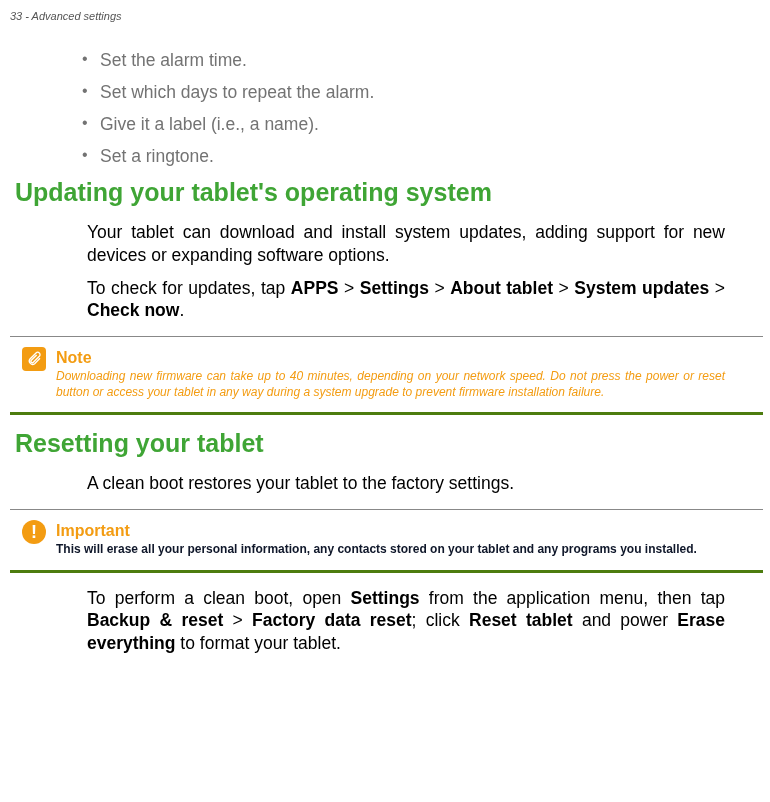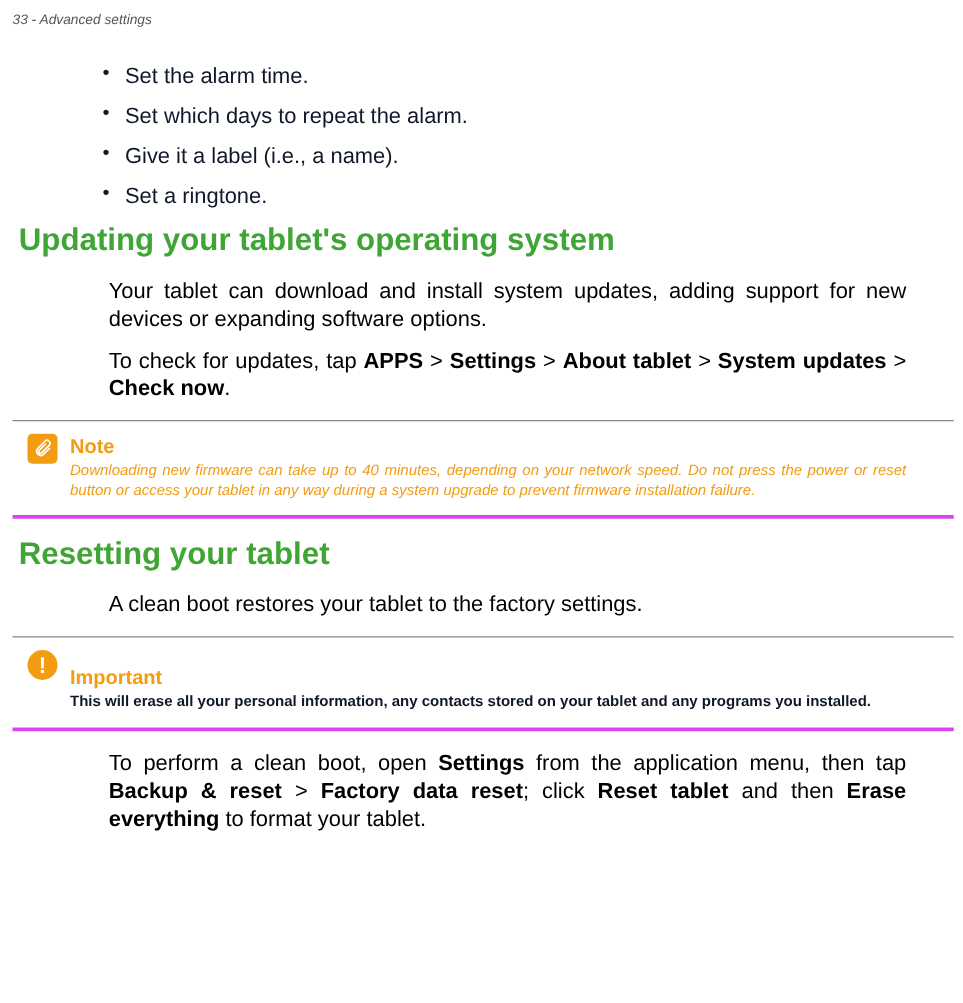"Set the alarm time." .bullet-list li { color: #0f172a -> #737373 }
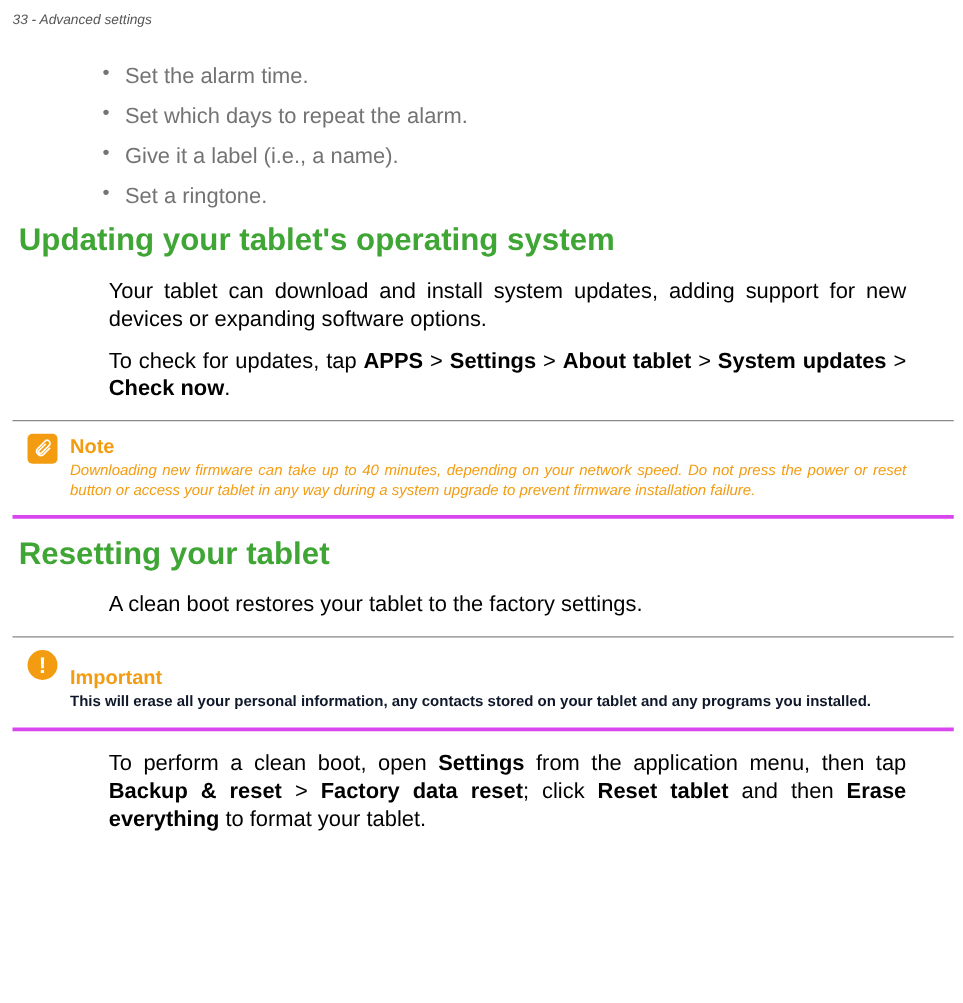"Note" .callout-box { border-bottom: 3px solid #d946ef -> 3px solid #4d7c0f }
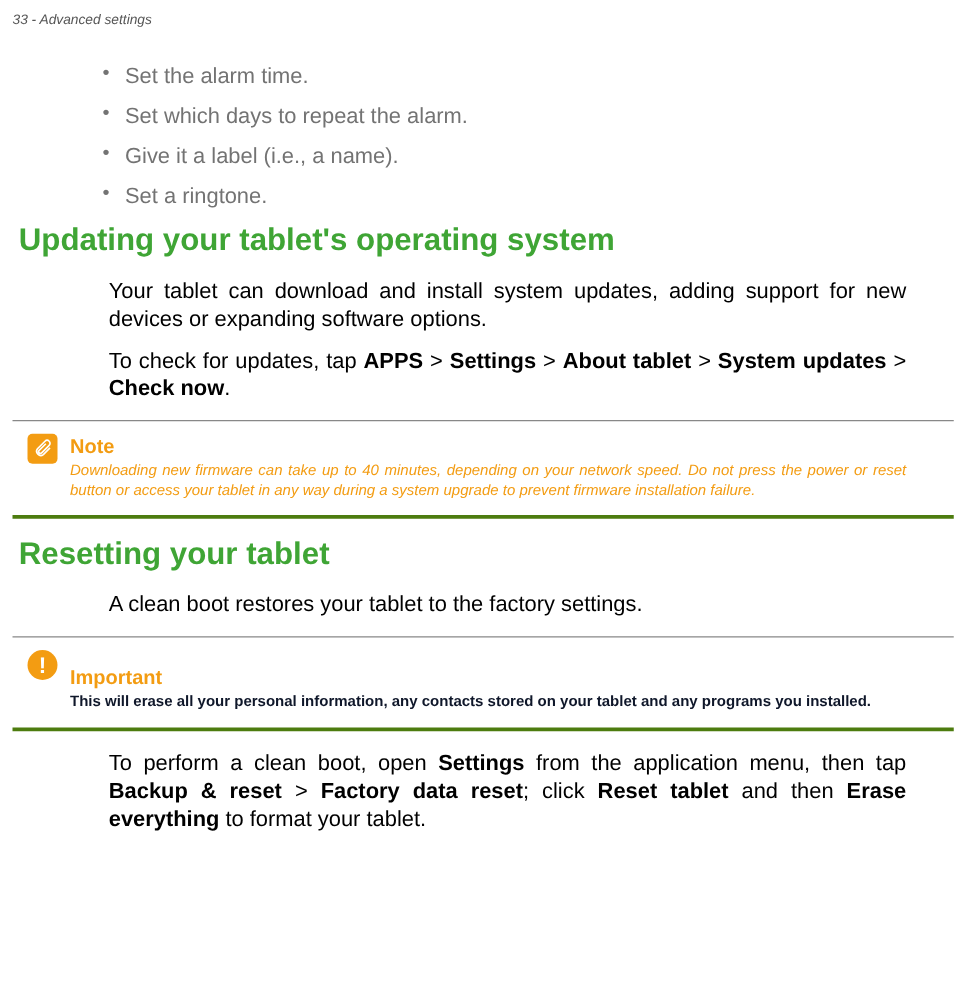"Important" .important-title { margin-top: 12px -> none }
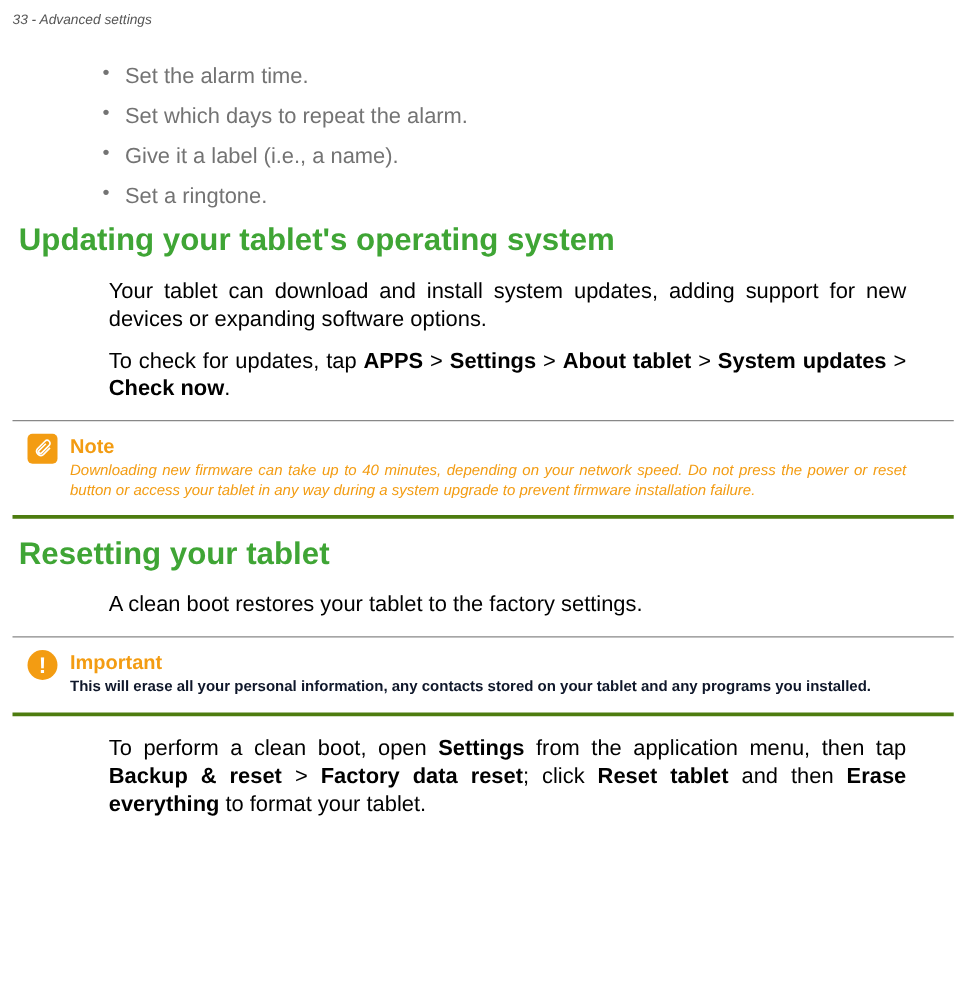"and then" span { text: then -> power }
